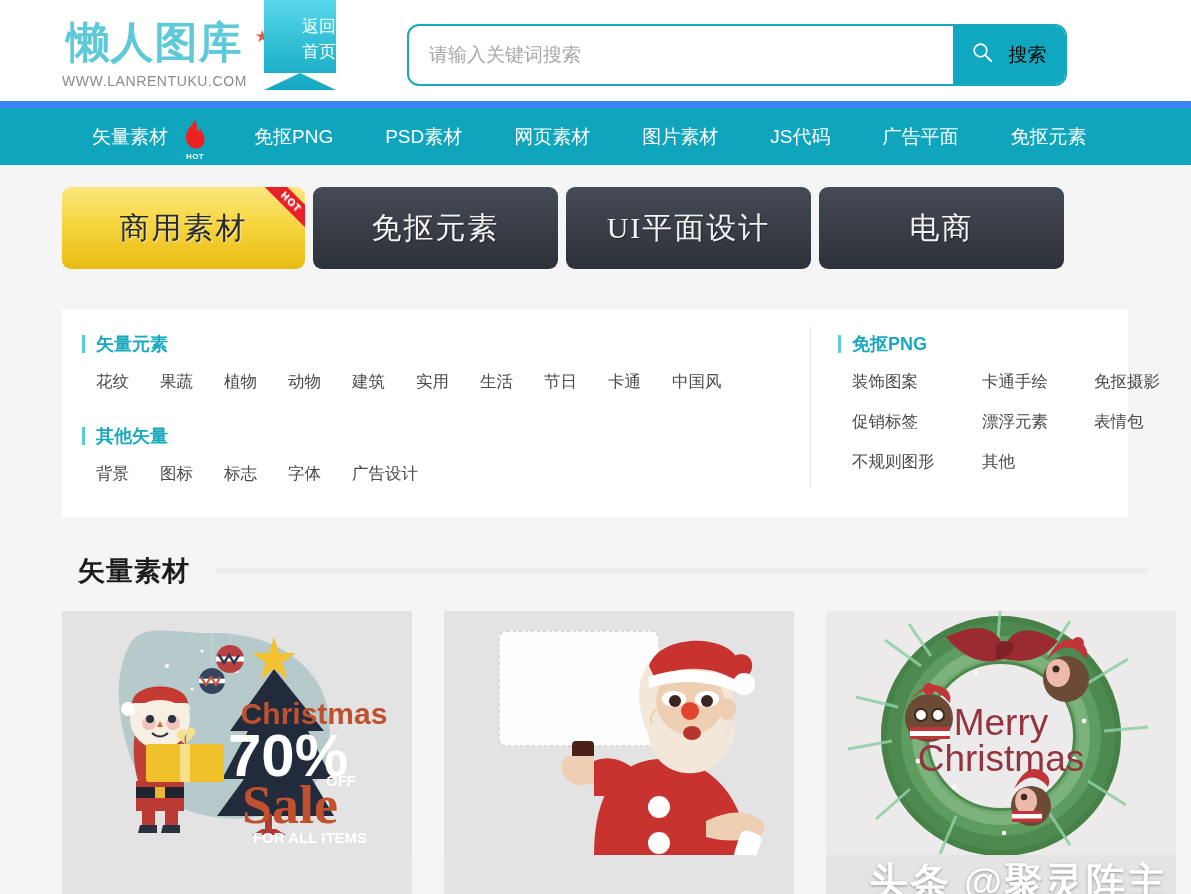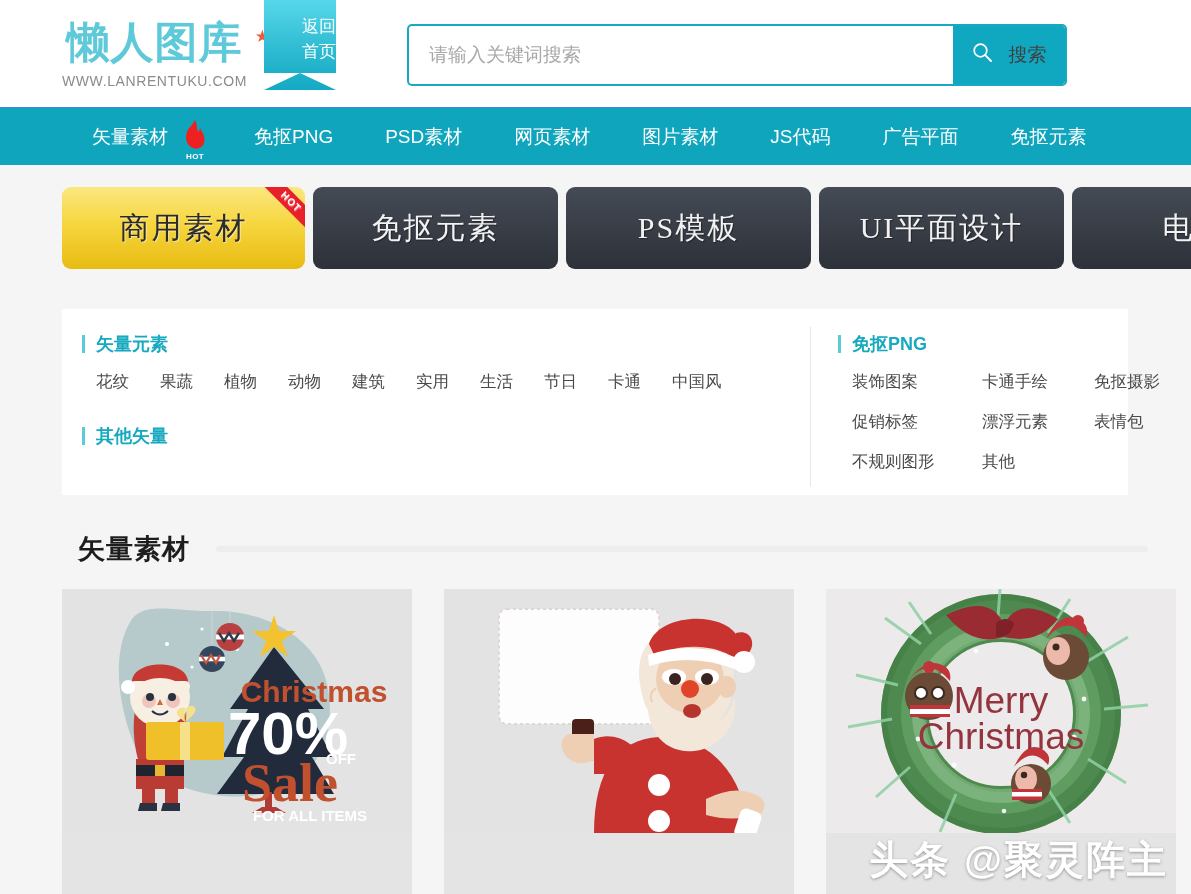"懒人图库" .header { border-bottom: 1px solid #3b82f6 -> 7px solid #3b82f6 }
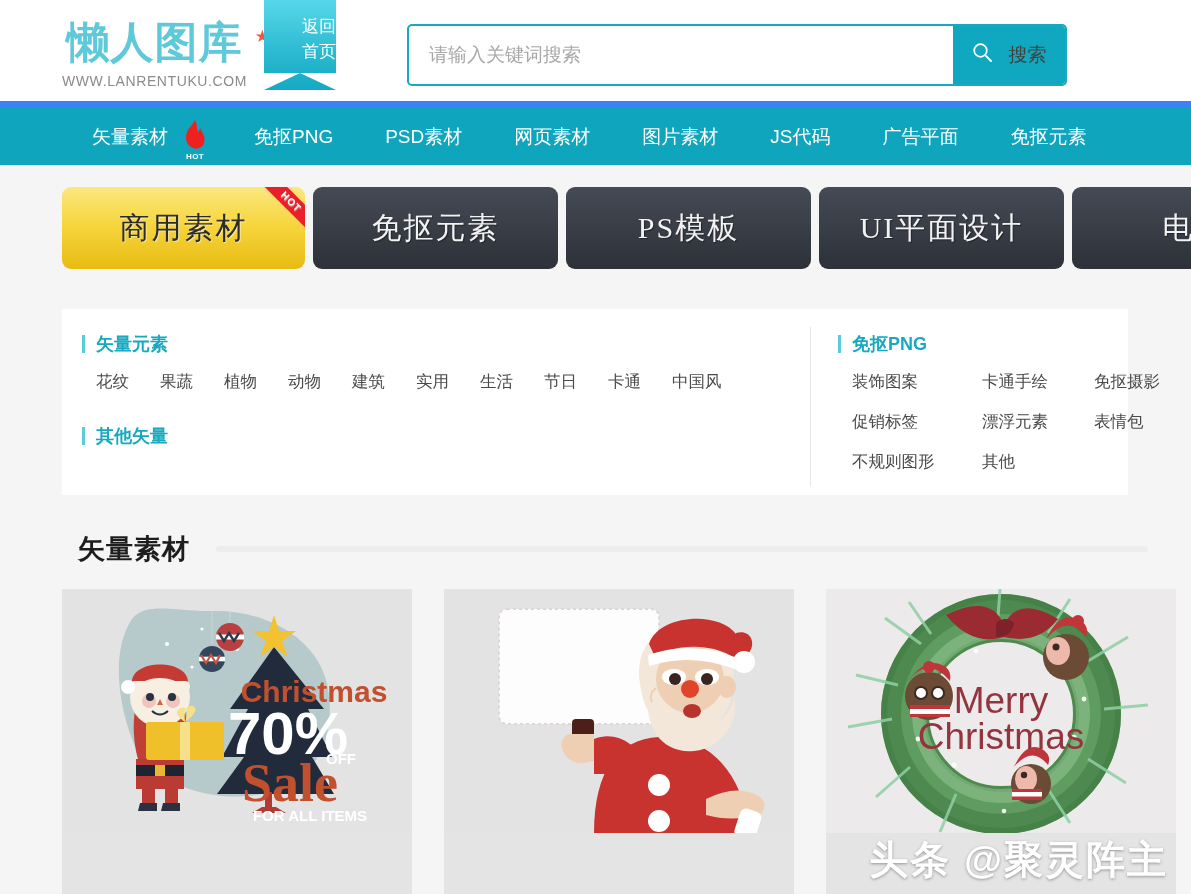"请输入关键词搜索" .search-box { border-radius: 5px -> 12px }
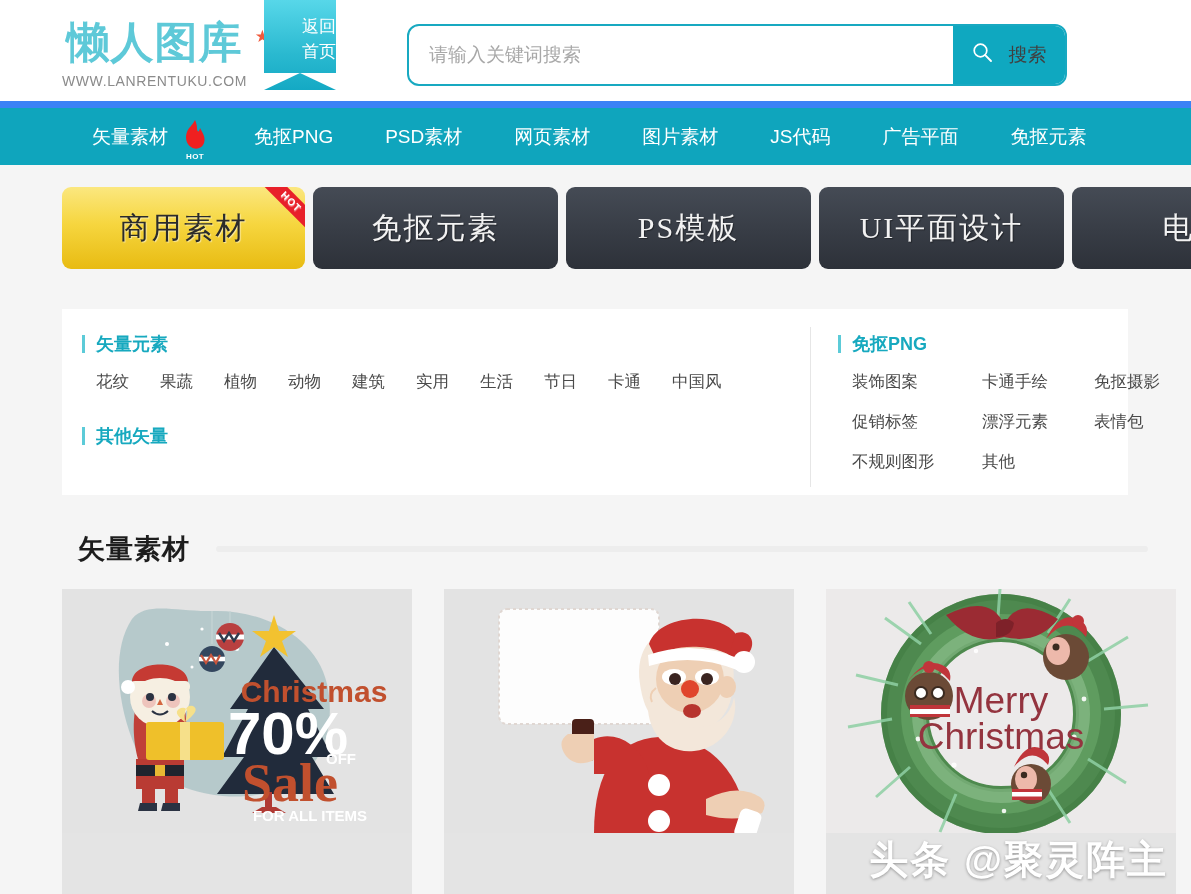"搜索" .search-btn { color: #404040 -> #000000 }
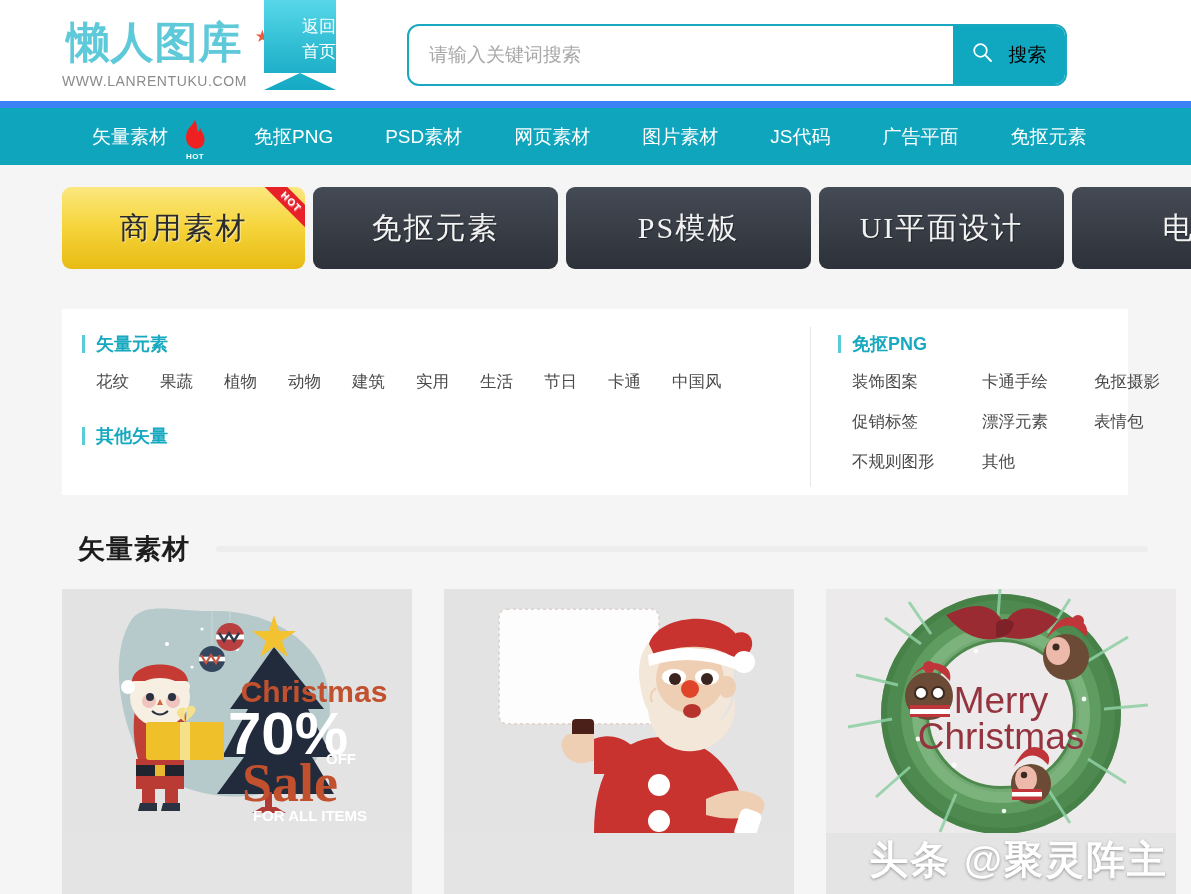"PS模板" div.tab { html: <div> <span>PS模板</span> </div> -> none }
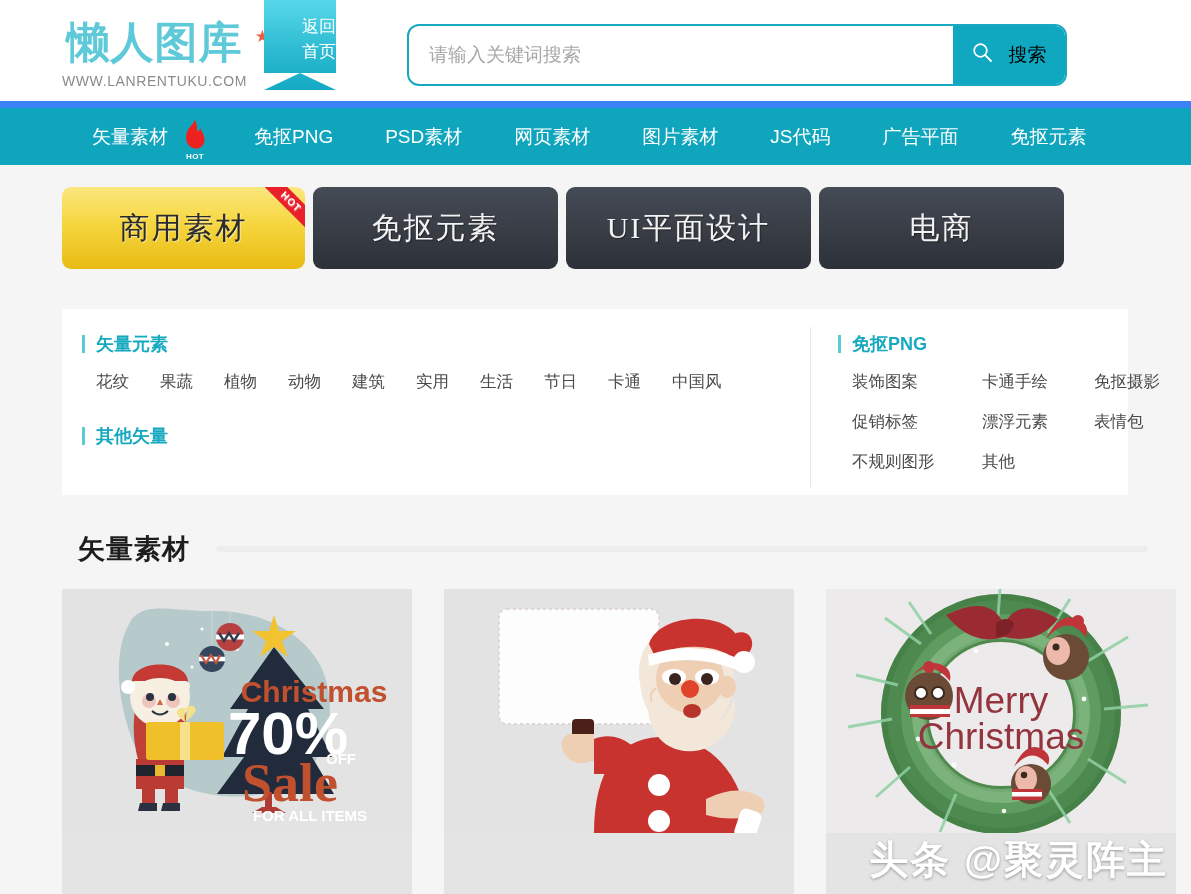"背景" div.tag-row { html: none -> <div> <span>背景</span> <span>图标</span> <span>标志</span> <span>字体</span> <span>广告设计</span> </div> }
